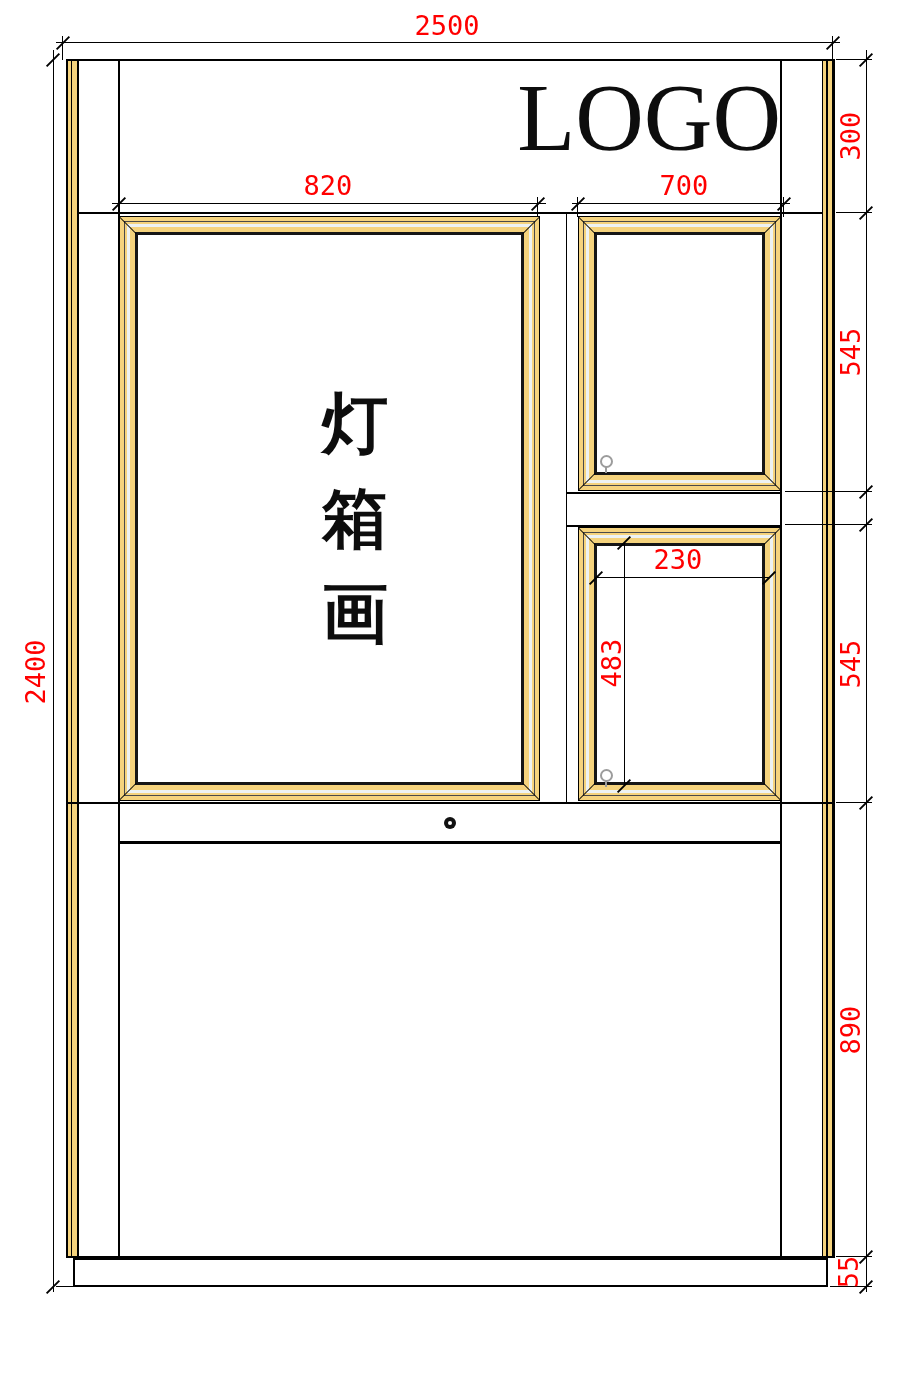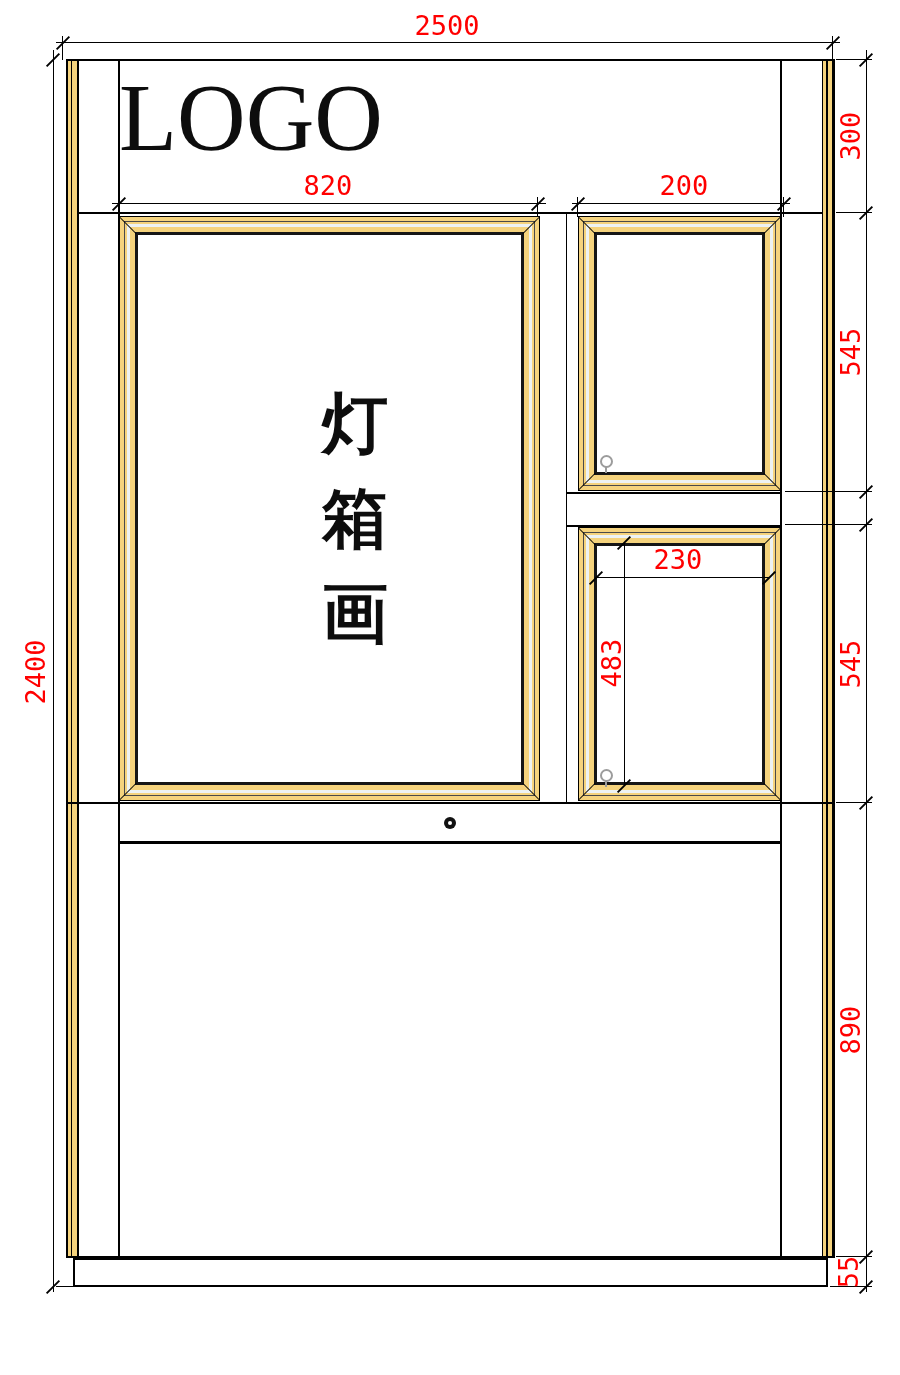"LOGO" #logo { text-align: left -> right }
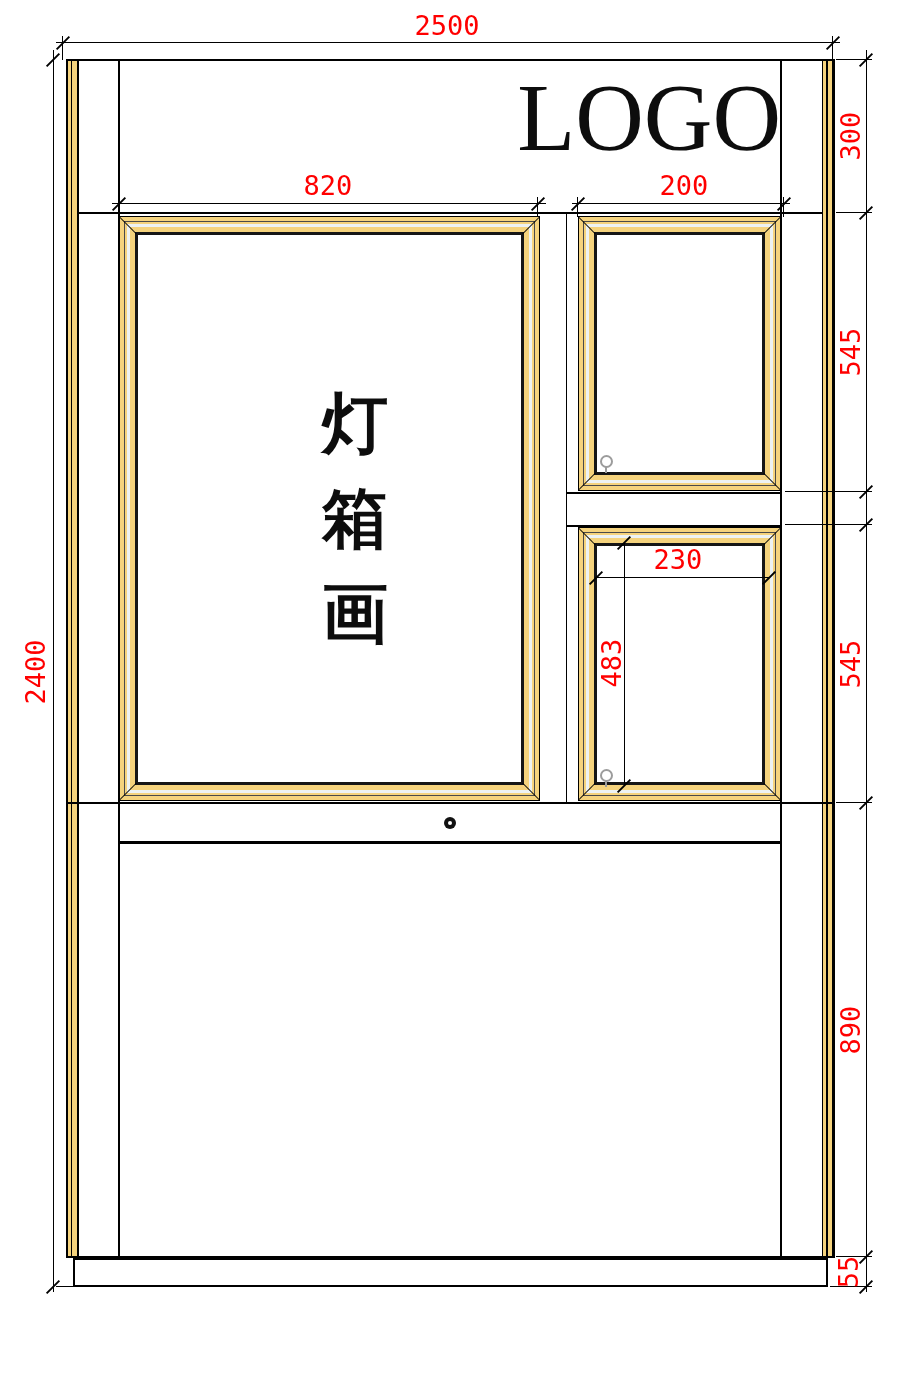"200" div.red { text: 200 -> 700 }
